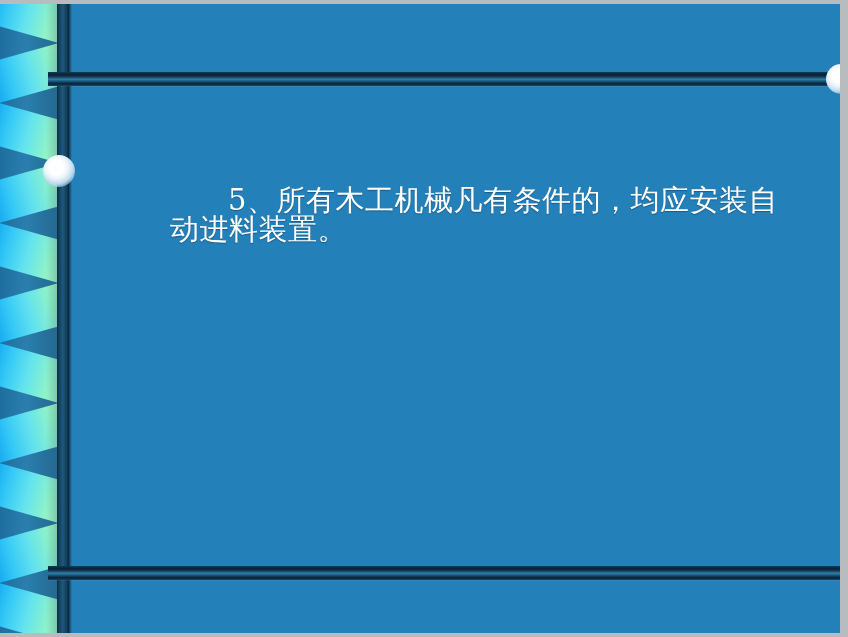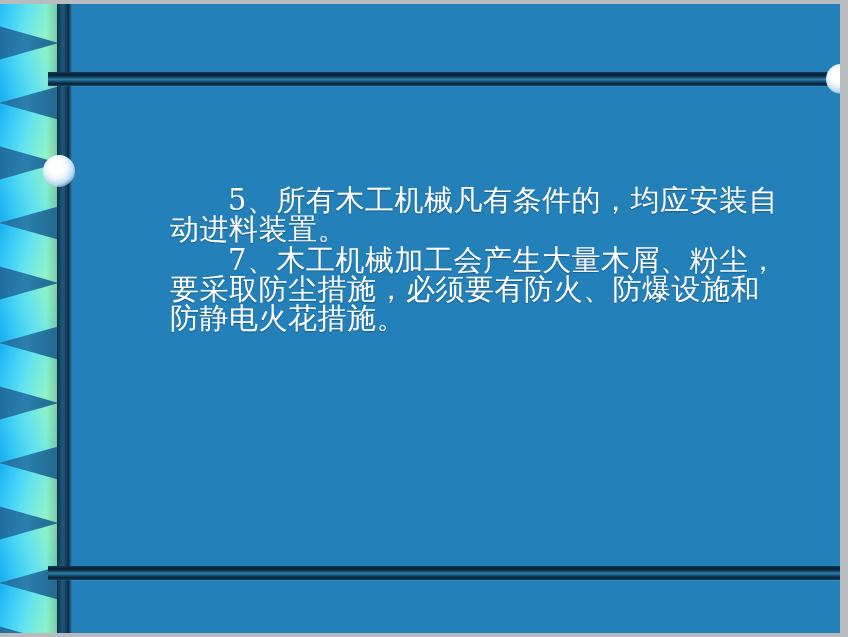"7、木工机械加工会产生大量木屑、粉尘，要采取防尘措施，必须要有防火、防爆设施和防" p { html: <p>7、木工机械加工会产生大量木屑、粉尘，要采取防尘措施，必须要有防火、防爆设施和防静电火花措施。</p> -> none }
